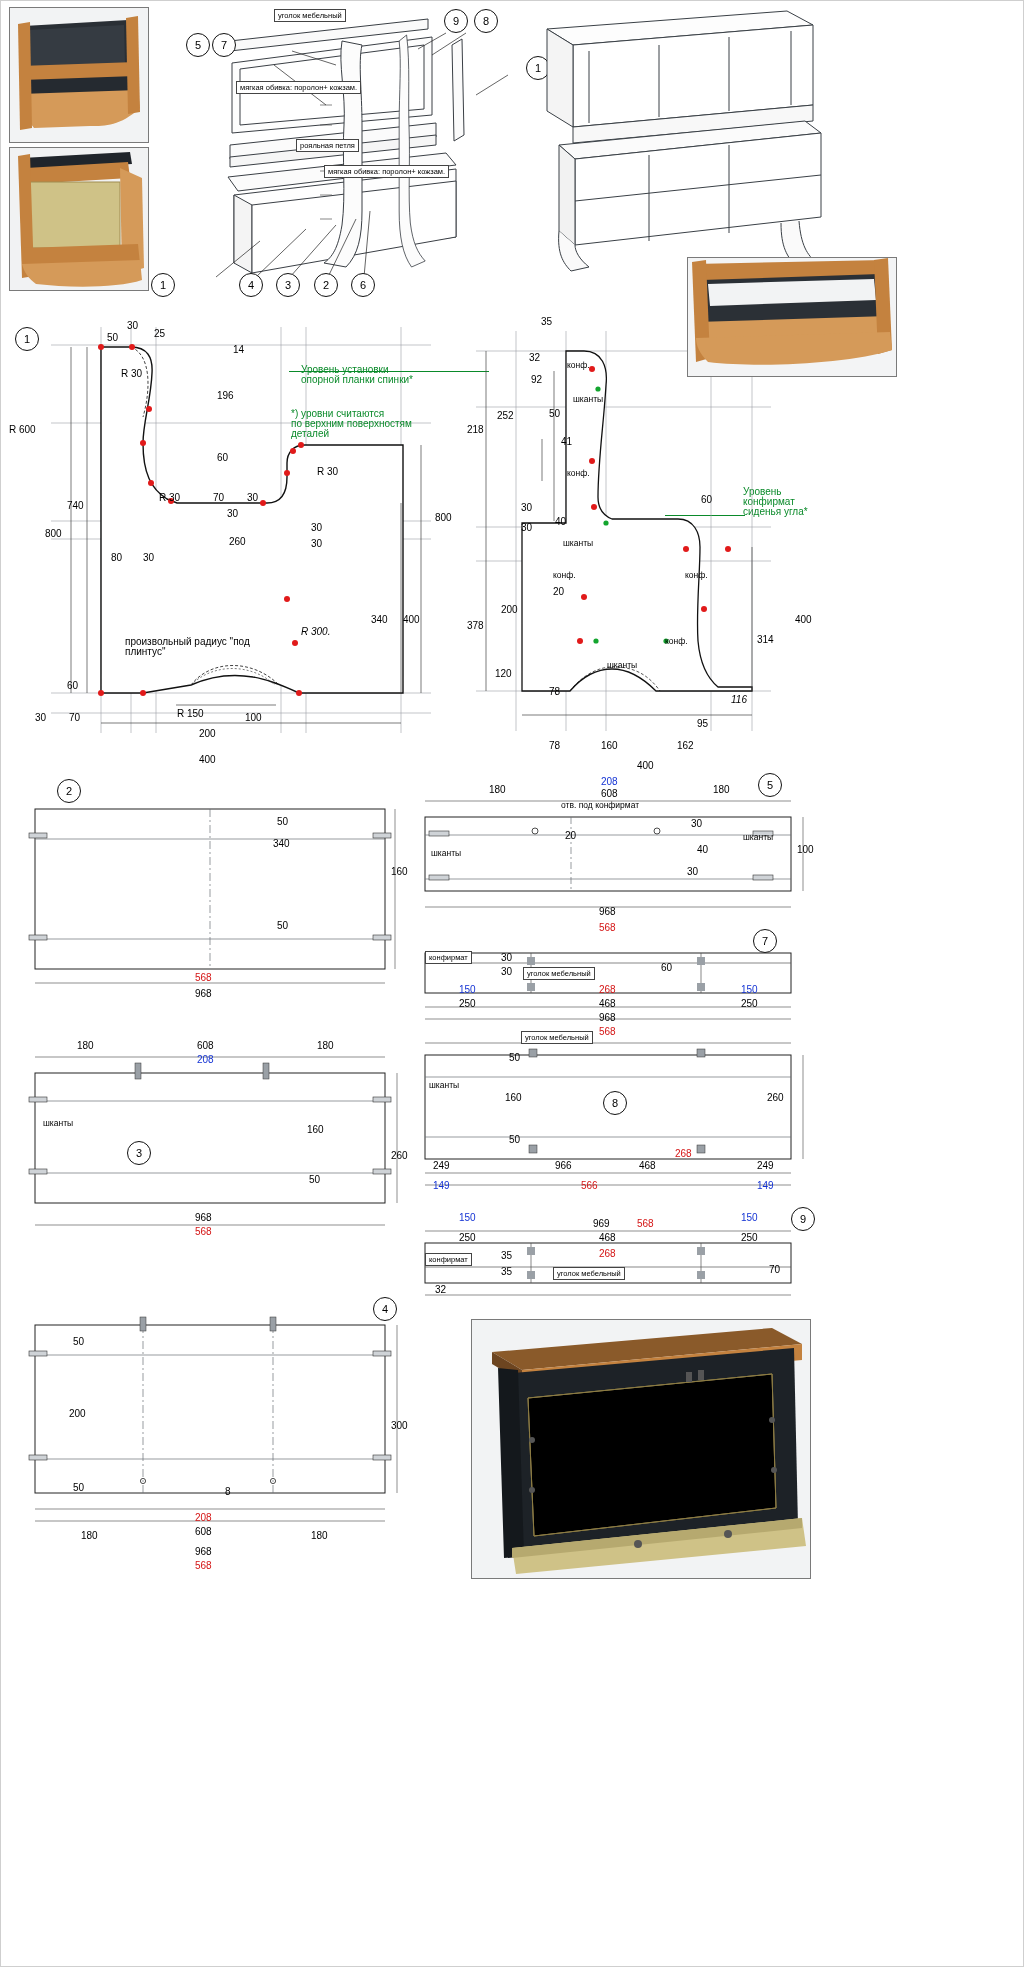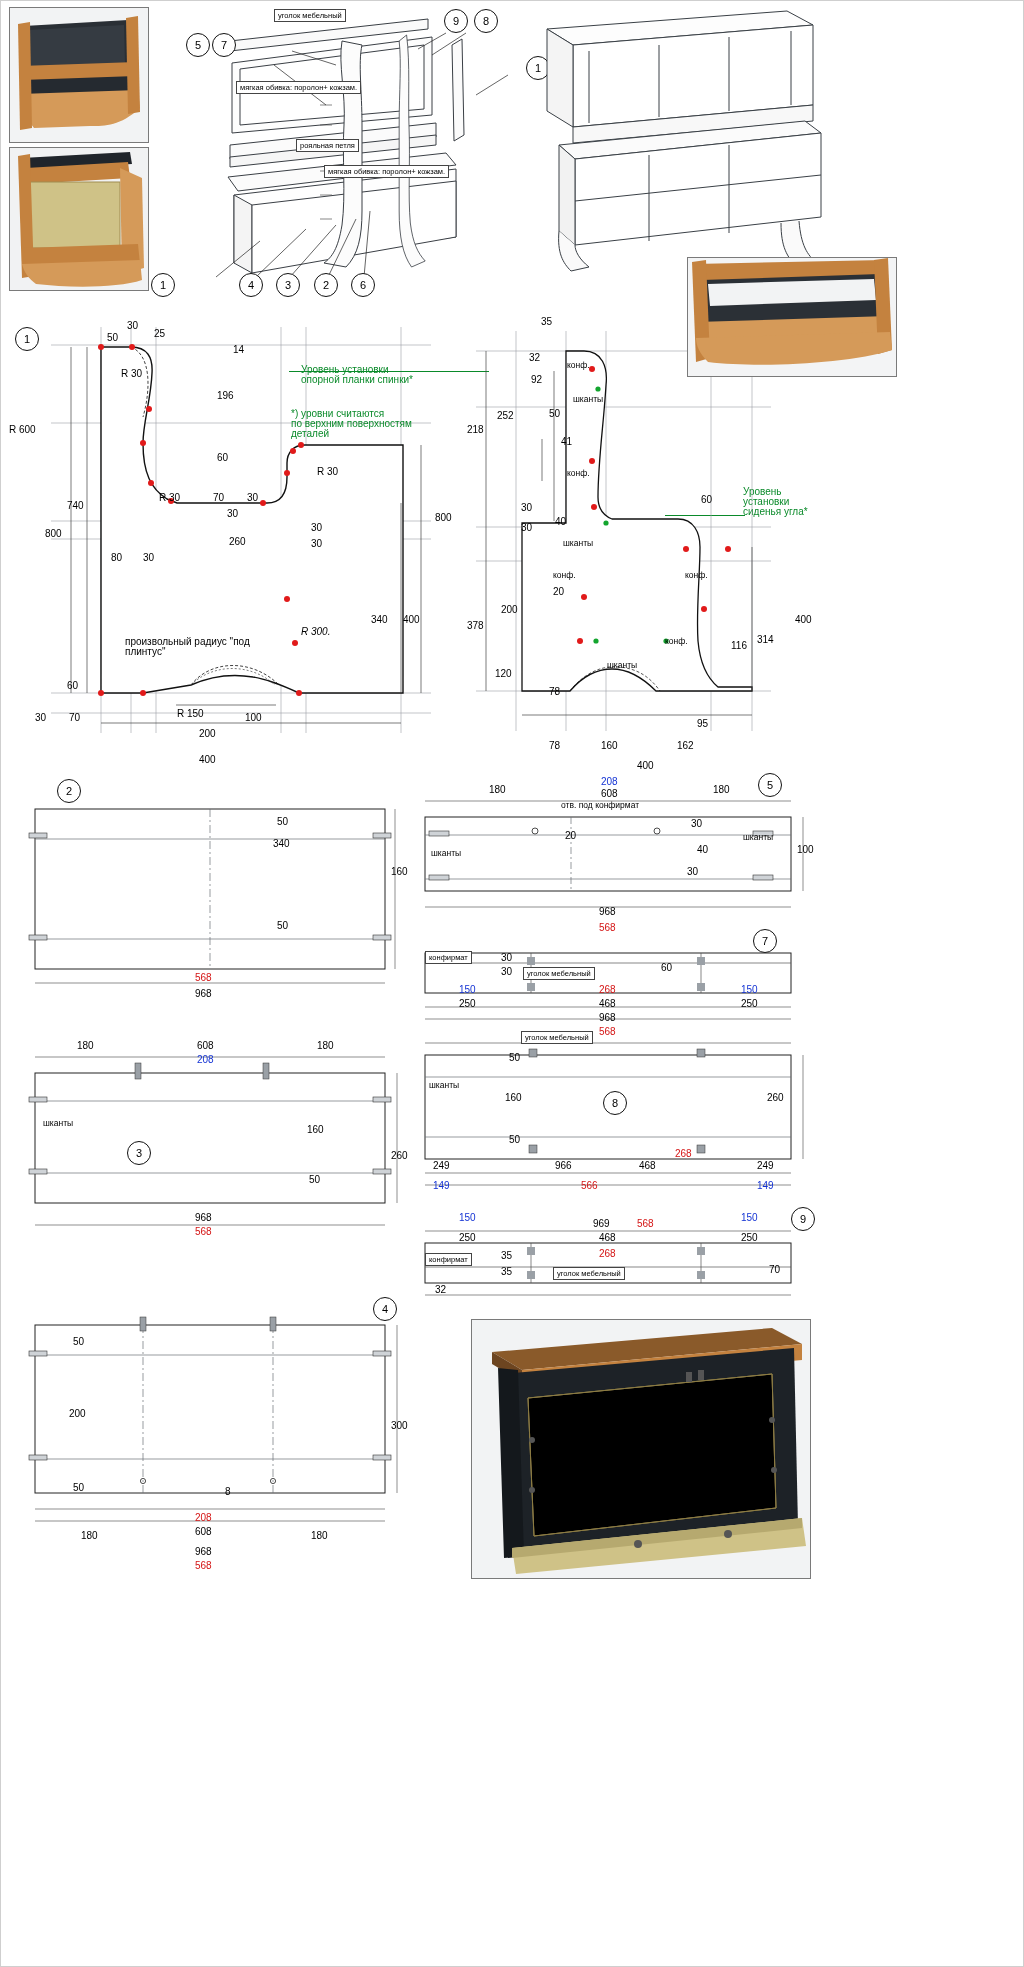"Уровень" div.lbl { text: установки -> конфирмат }
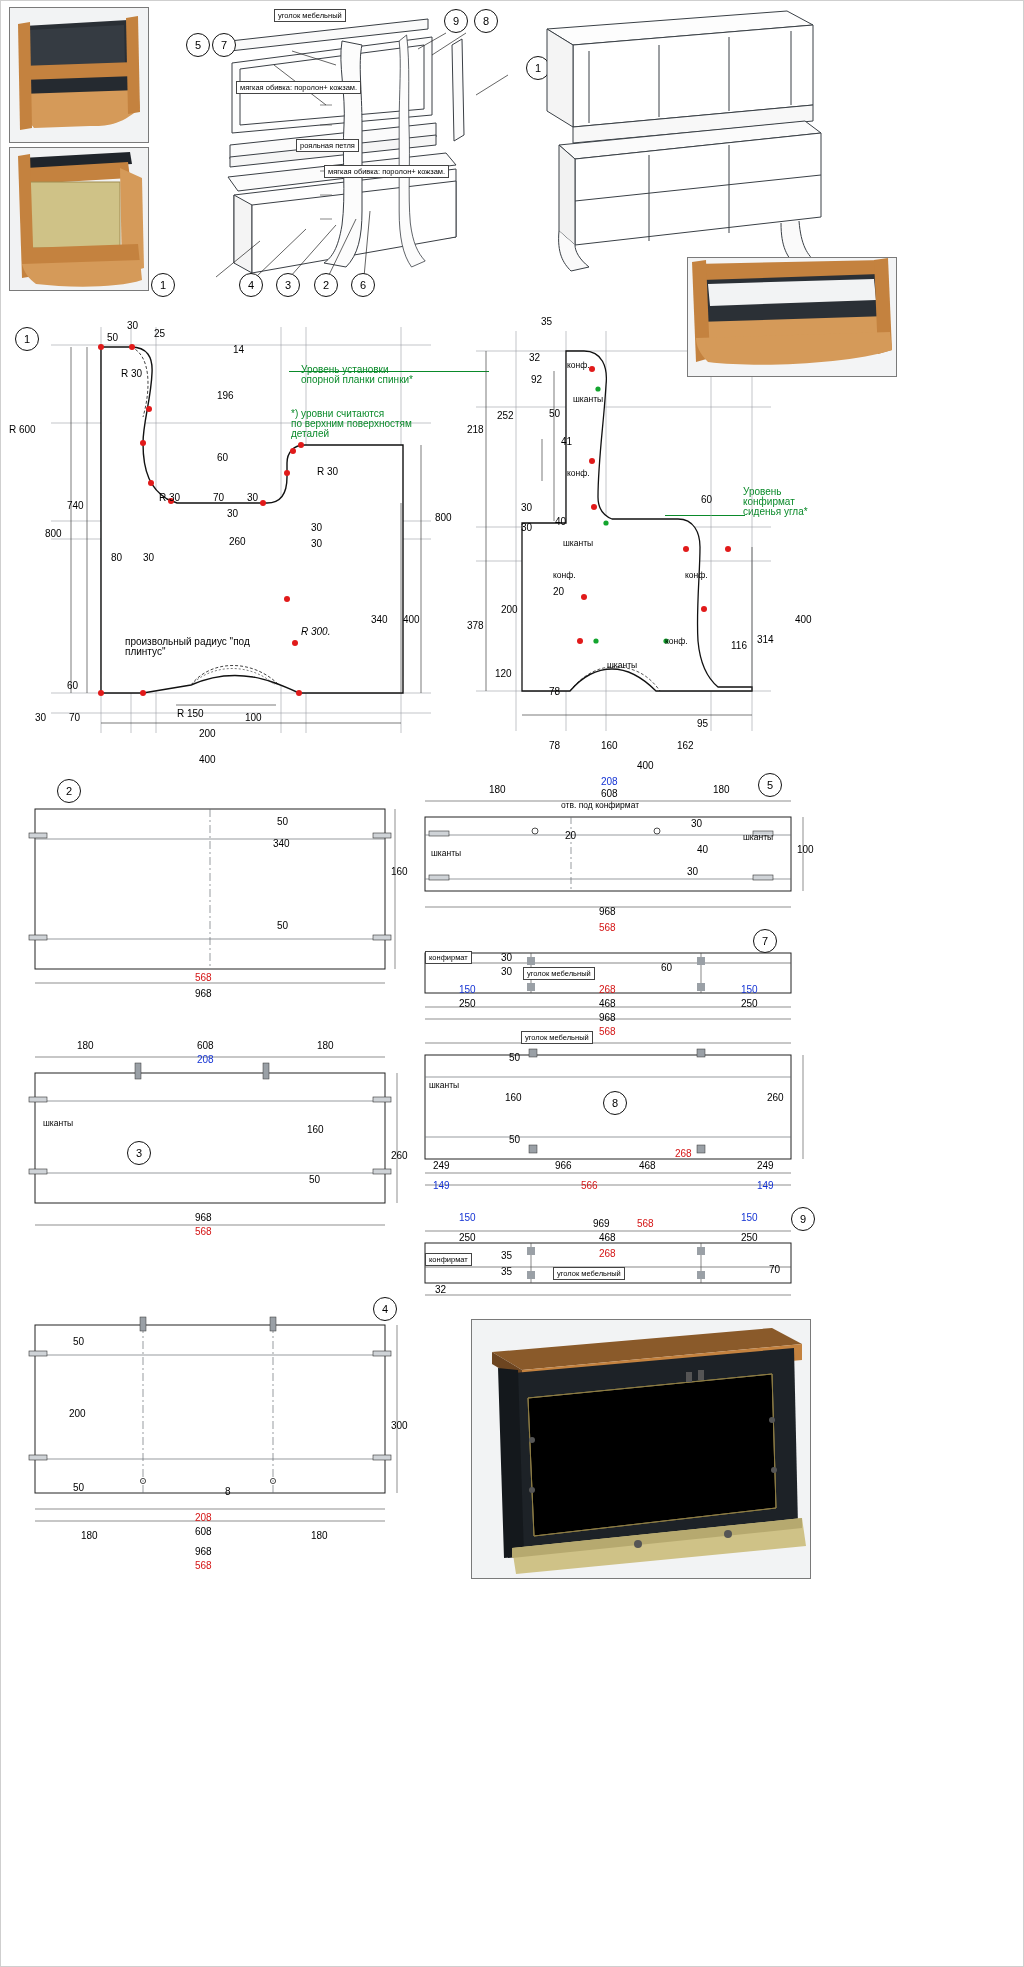"116" div.lbl { font-style: none -> italic; top: 640px -> 694px }
